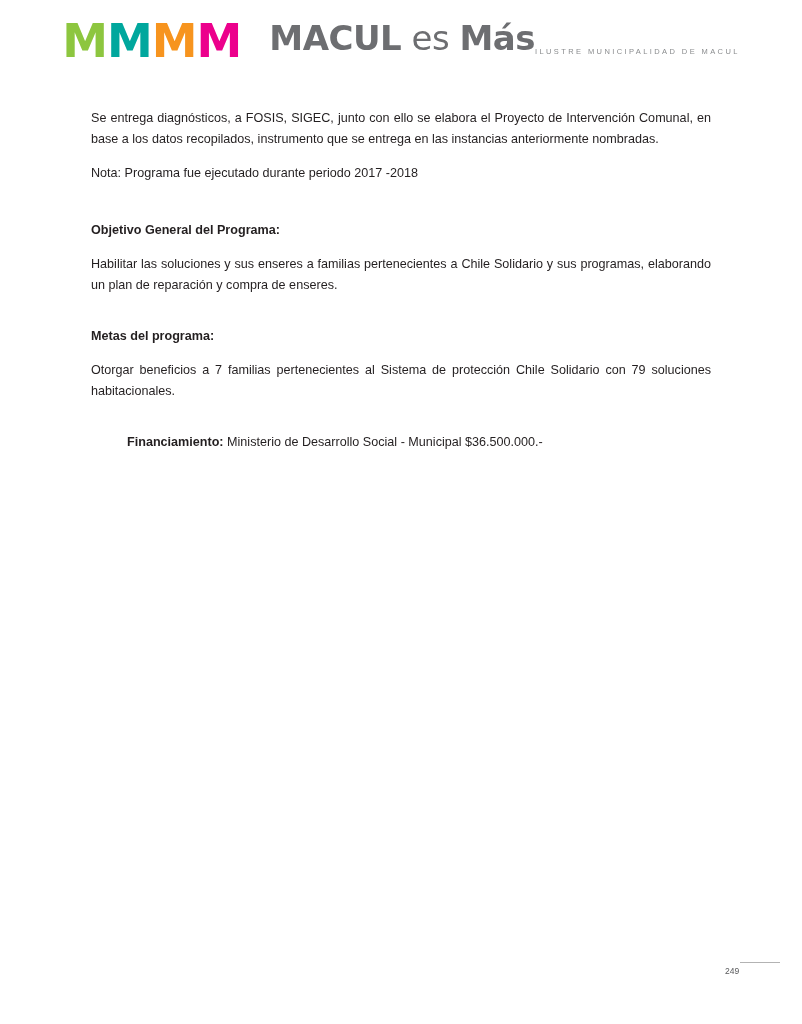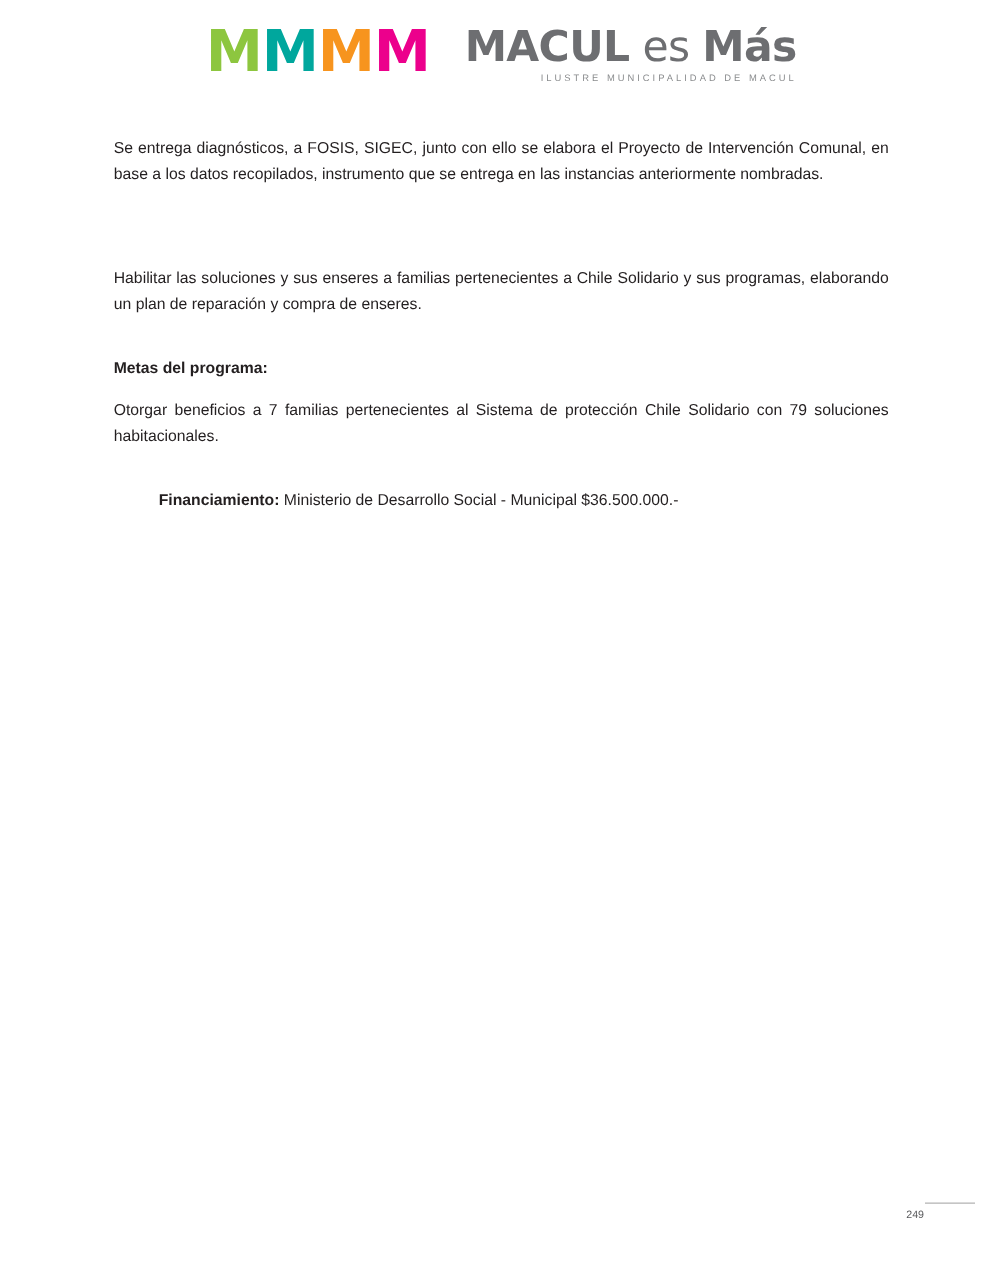"MACUL es Más" .logo-text { align-items: none -> flex-end; flex-direction: column -> none }
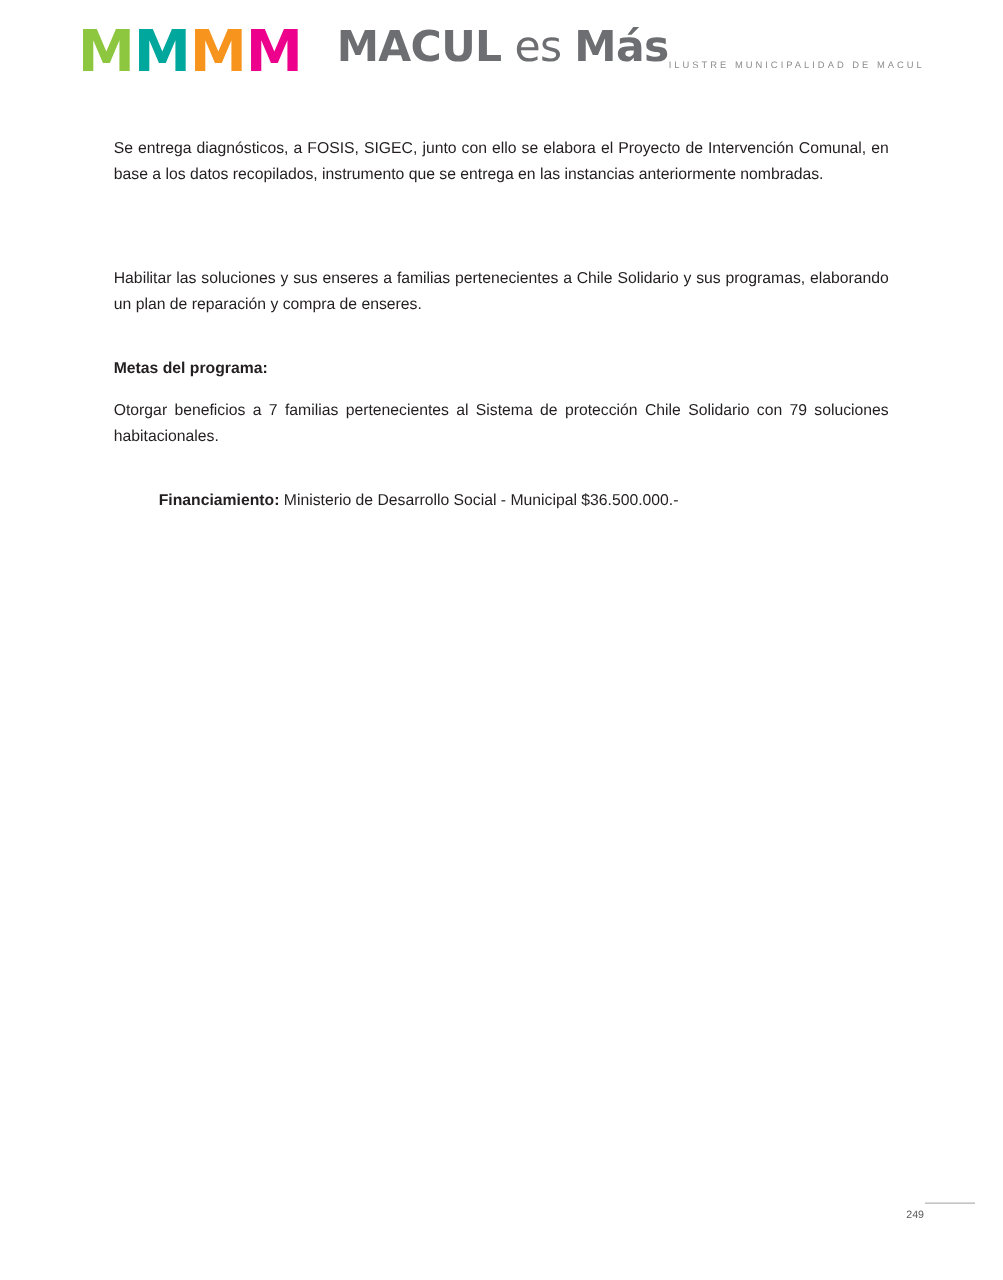"Nota: Programa fue ejecutado durante" p.para { html: none -> <p>Nota: Programa fue ejecutado durante periodo 2017 -2018</p> }
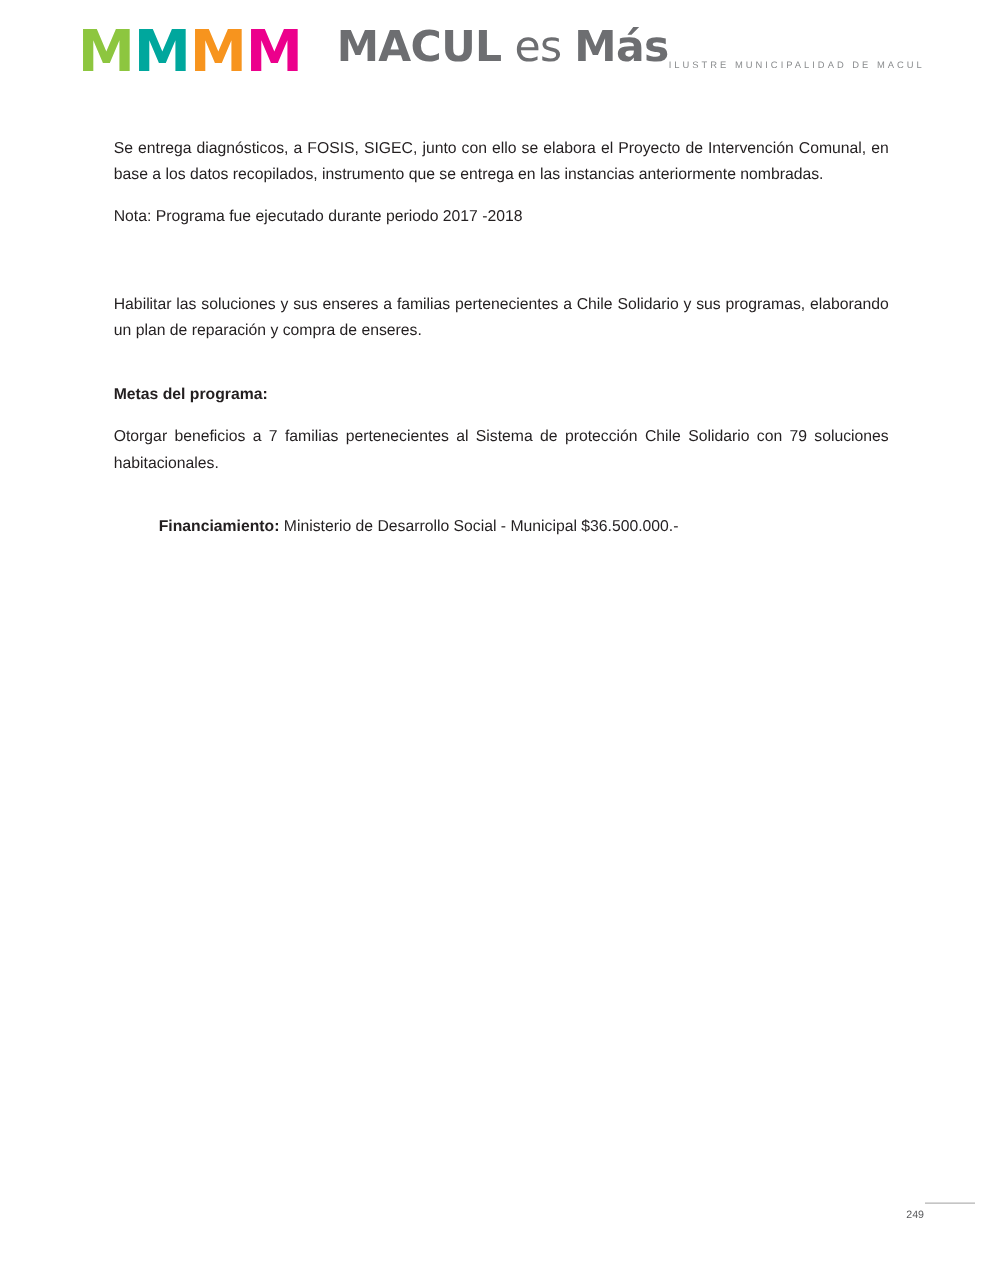"Objetivo General del Programa:" p.heading { html: none -> <p>Objetivo General del Programa:</p> }
